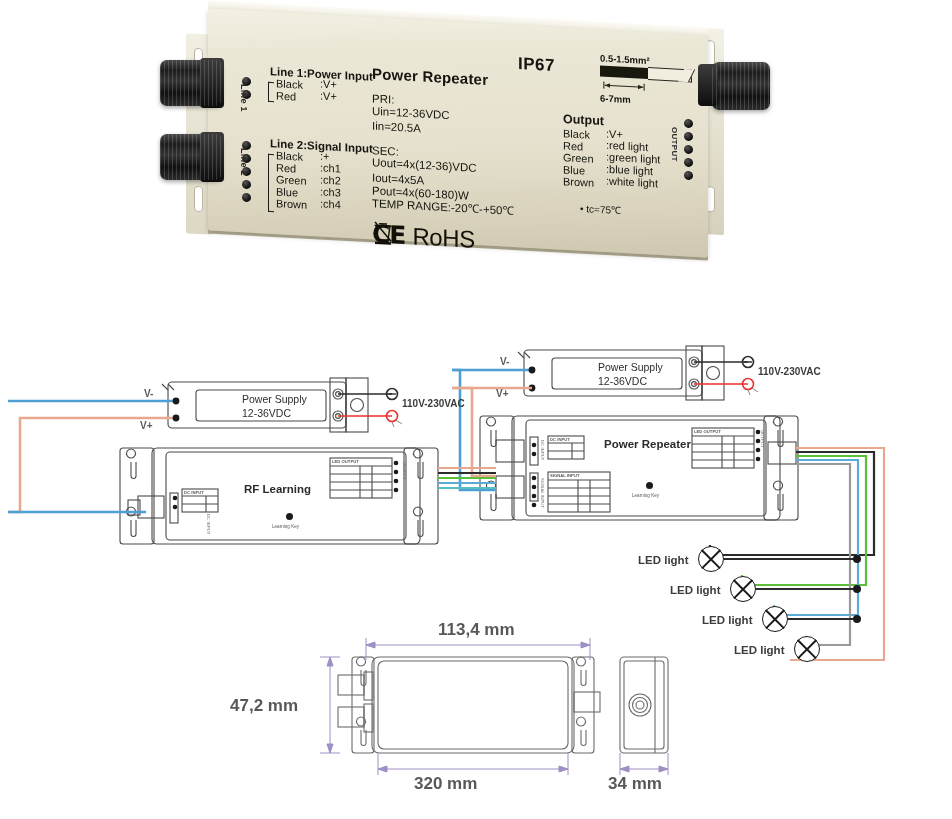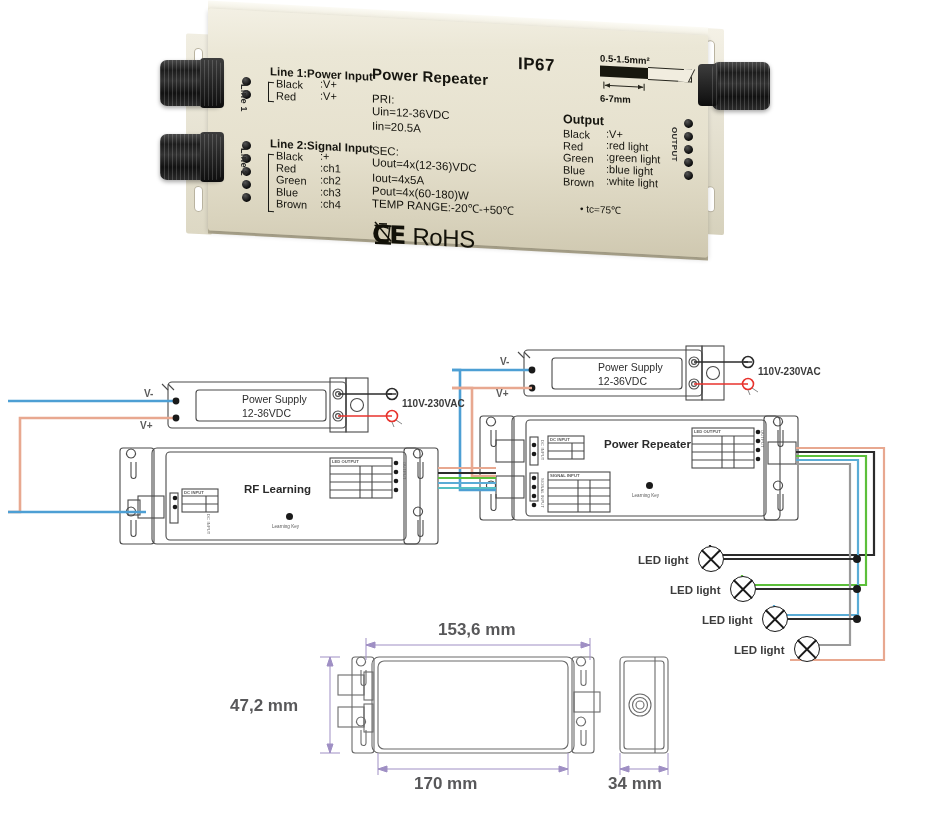"153,6 mm" div.dim-txt { text: 153,6 -> 113,4 }
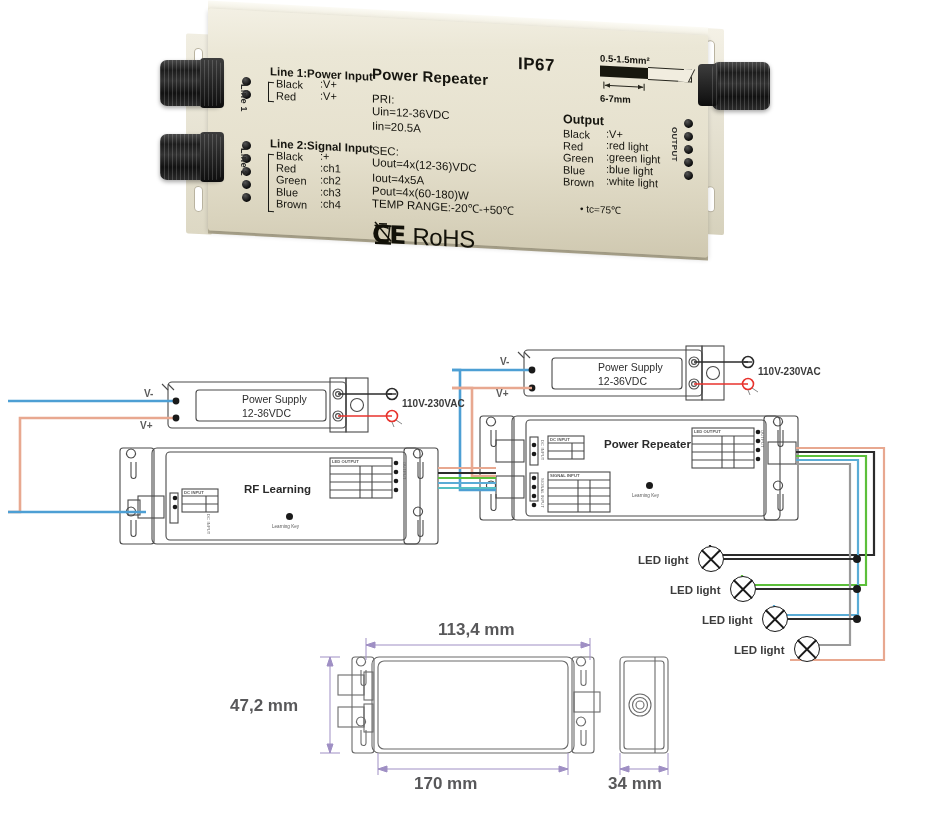"170 mm" div.dim-txt { text: 170 -> 320 }
